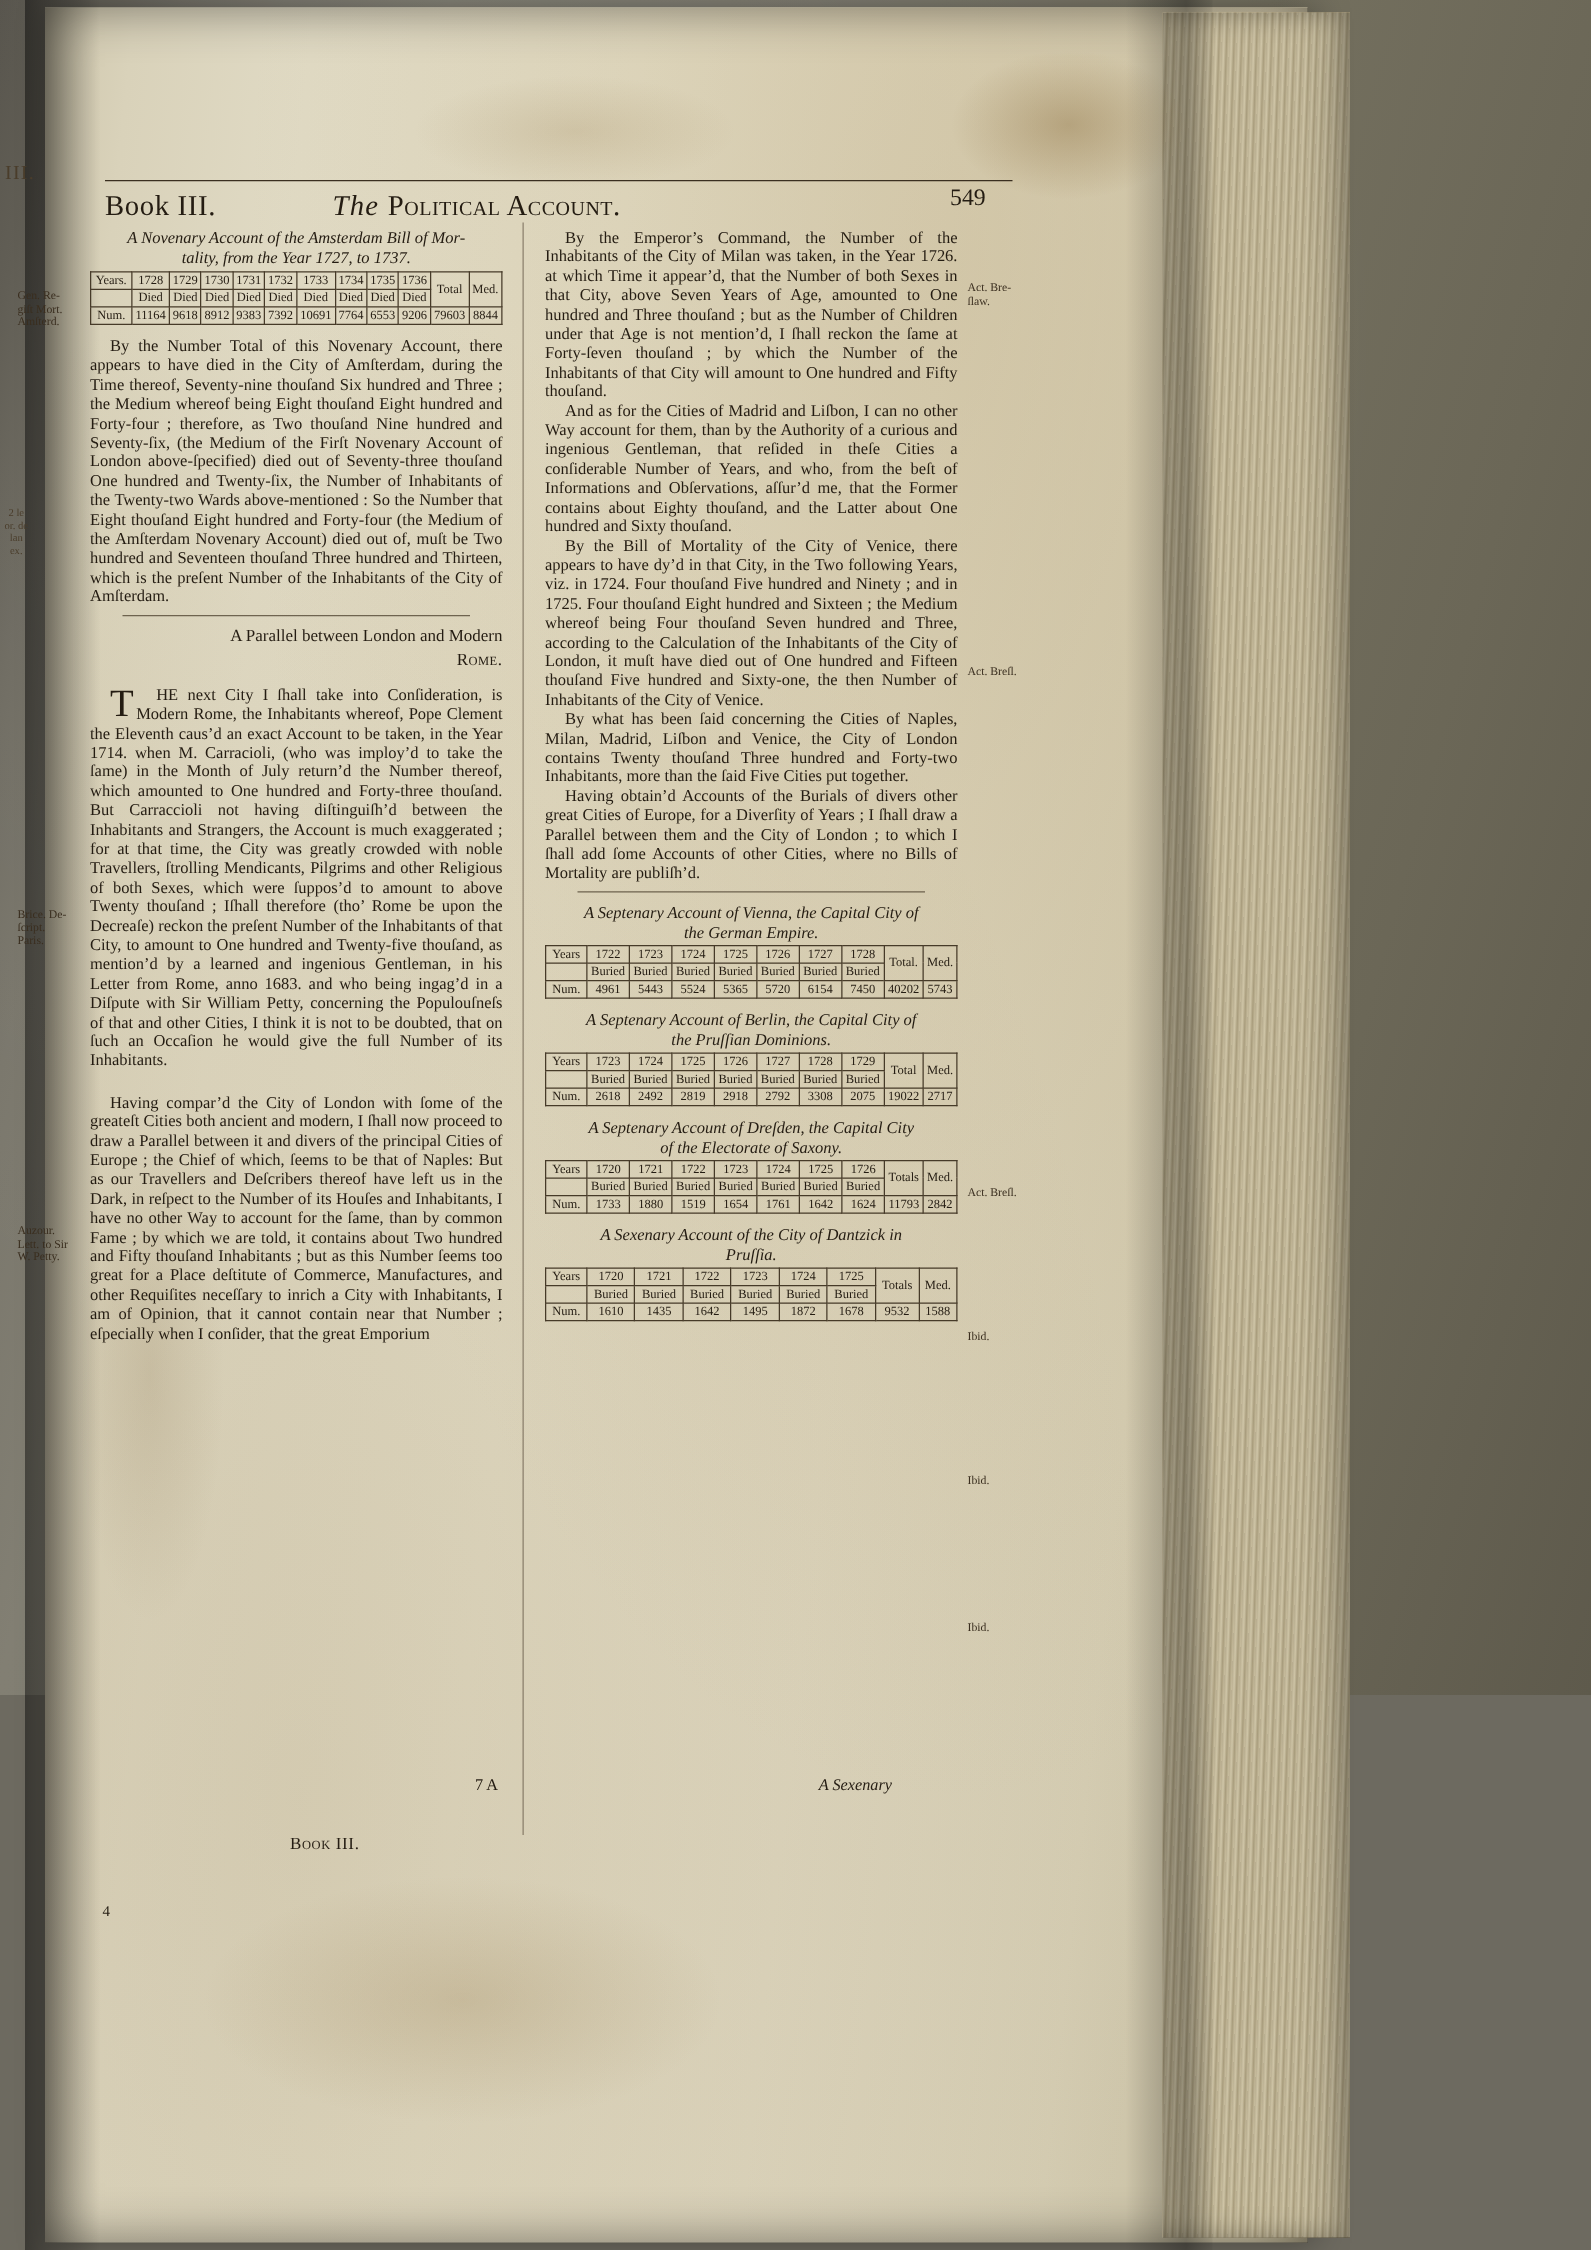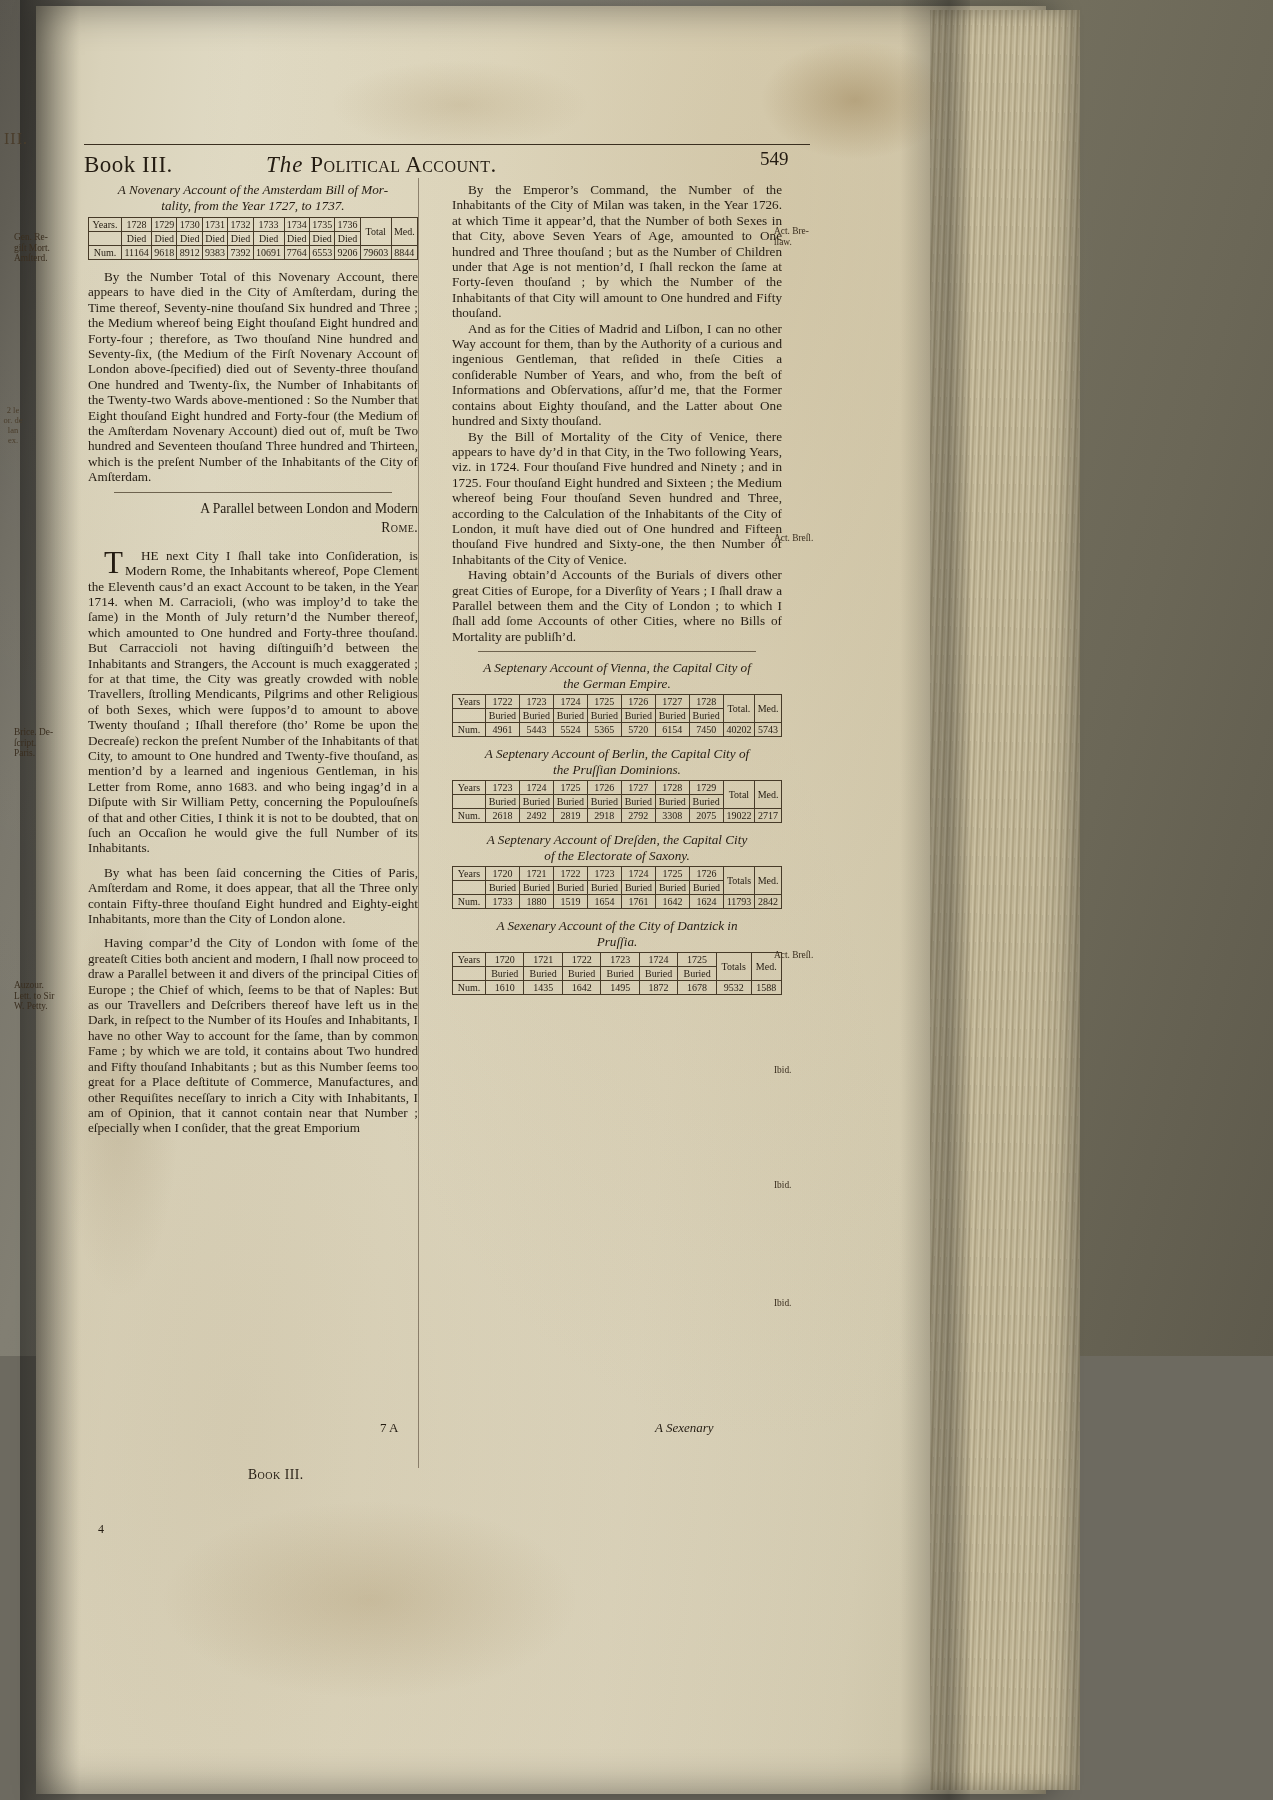"A Novenary Account of the" .col { margin-left: 16px -> none }
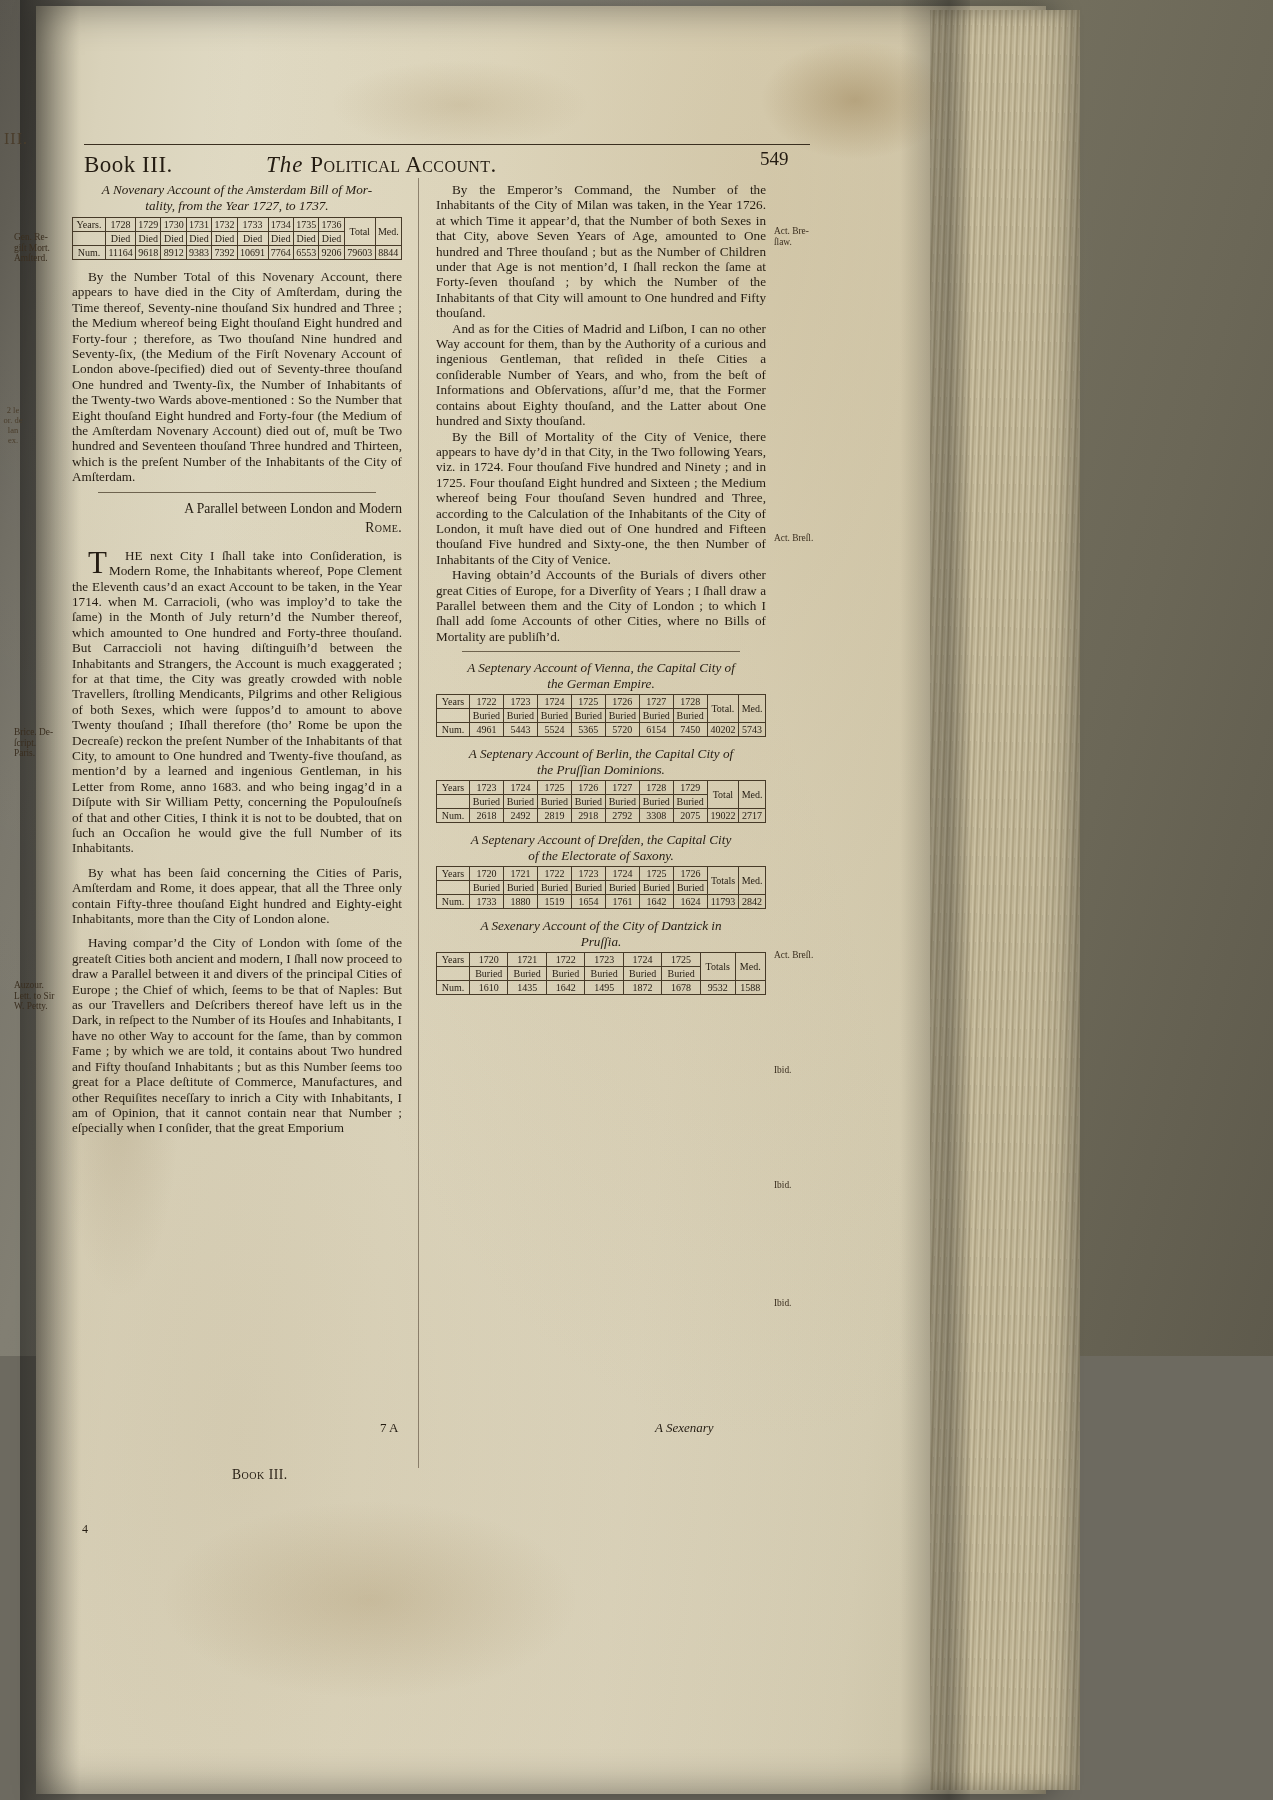"By what has been ſaid" p { html: none -> <p>By what has been ſaid concerning the Cities of Naples, Milan, Madrid, Liſbon and Venice, the City of London contains Twenty thouſand Three hundred and Forty-two Inhabitants, more than the ſaid Five Cities put together.</p> }
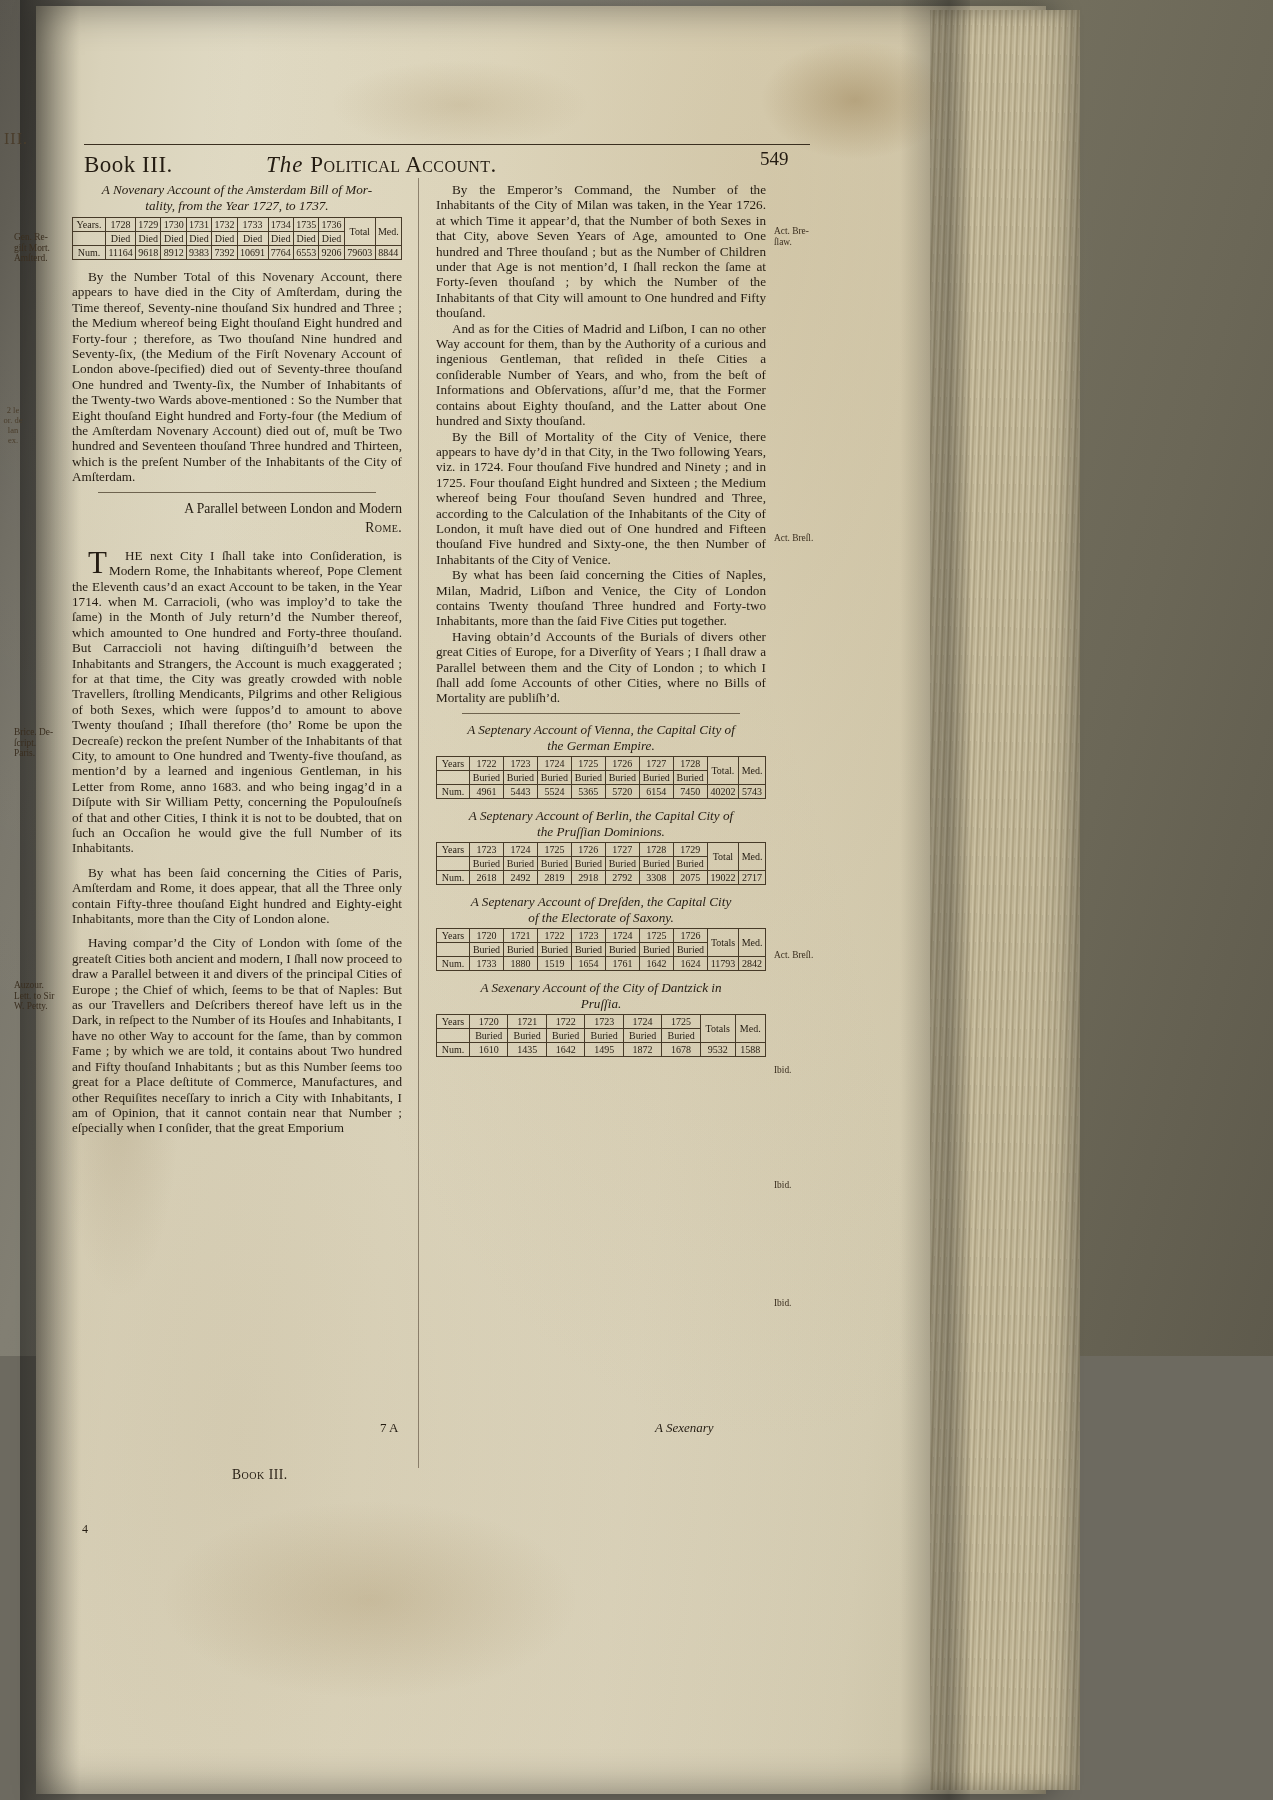"By what has been ſaid concerning the Cities of Paris," p { html: <p>By what has been ſaid concerning the Cities of Paris, Amſterdam and Rome, it does appear, that all the Three only contain Fifty-three thouſand Eight hundred and Eighty-eight Inhabitants, more than the City of London alone.</p> -> none }
